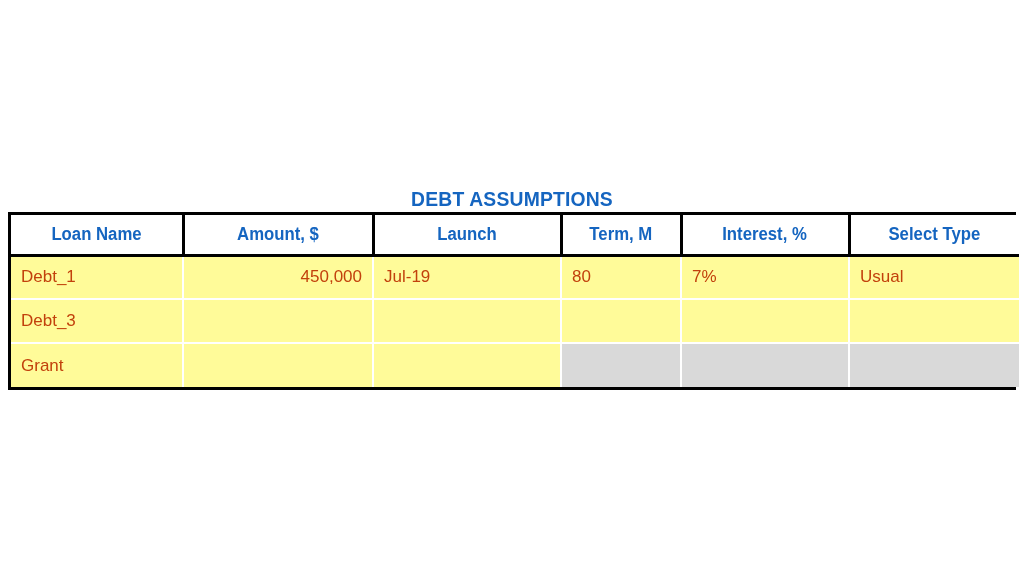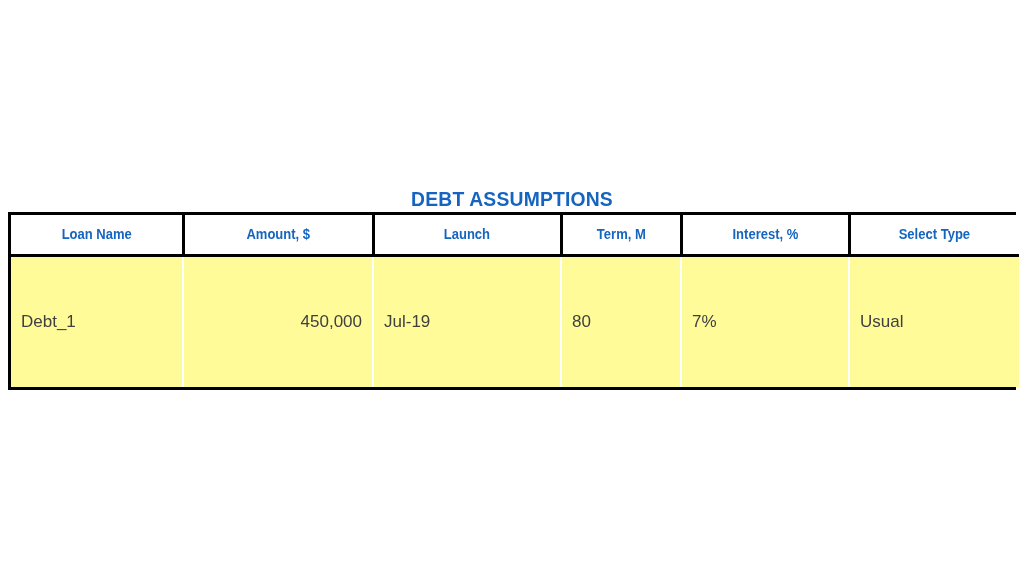"Loan Name" thead th { font-size: 14px -> 18px }
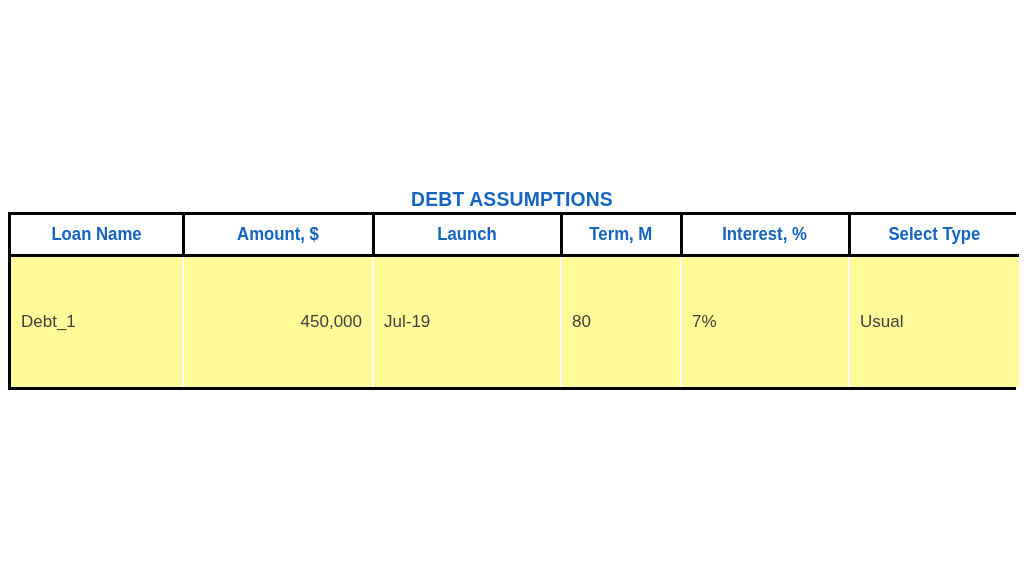"Debt_1" tbody td { color: #404040 -> #c2410c }
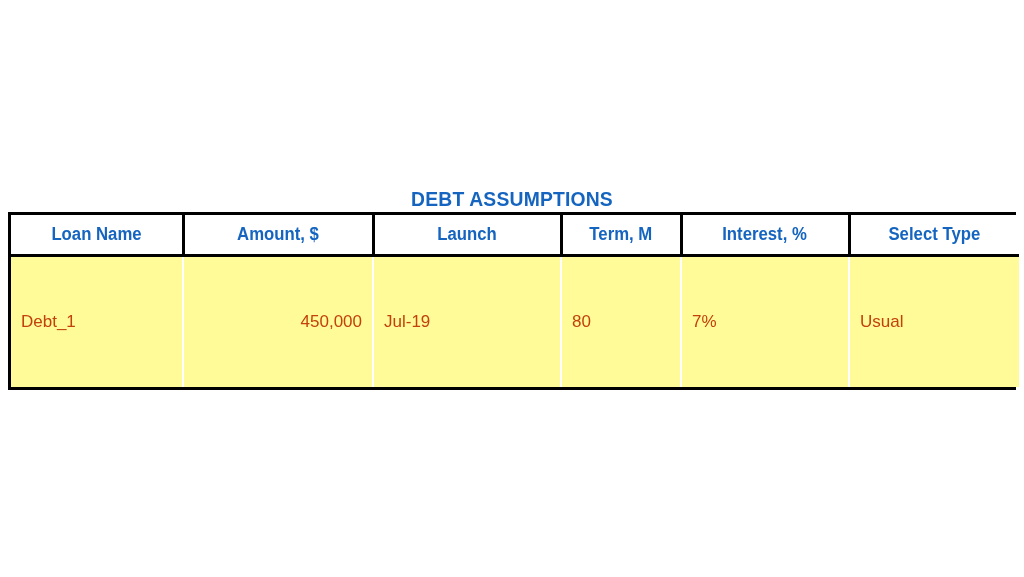"Debt_3" tr { html: none -> <tr> <td>Debt_3</td> <td></td> <td></td> <td></td> <td></td> <td></td> </tr> }
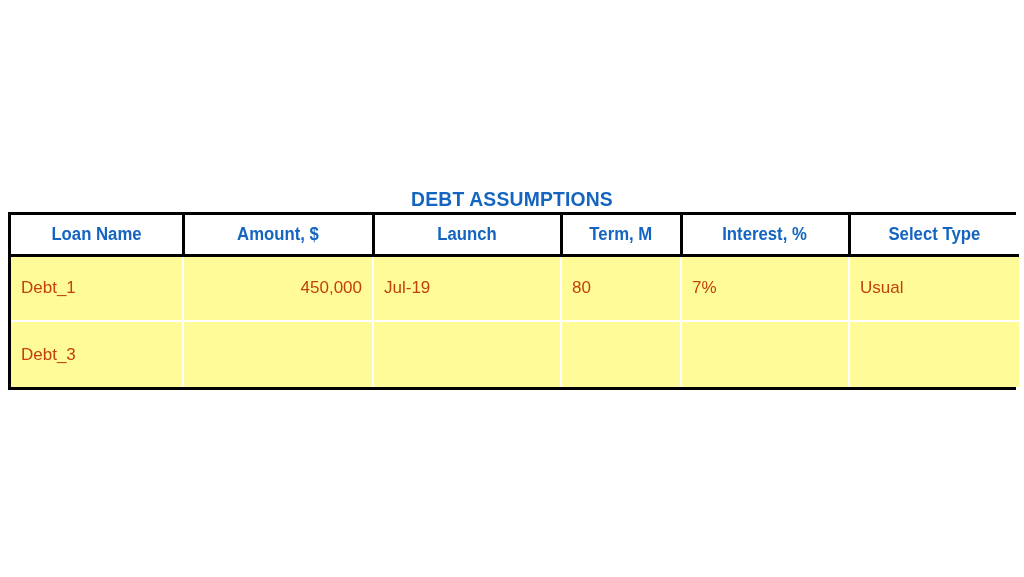"Grant" tr { html: none -> <tr> <td>Grant</td> <td></td> <td></td> <td></td> <td></td> <td></td> </tr> }
